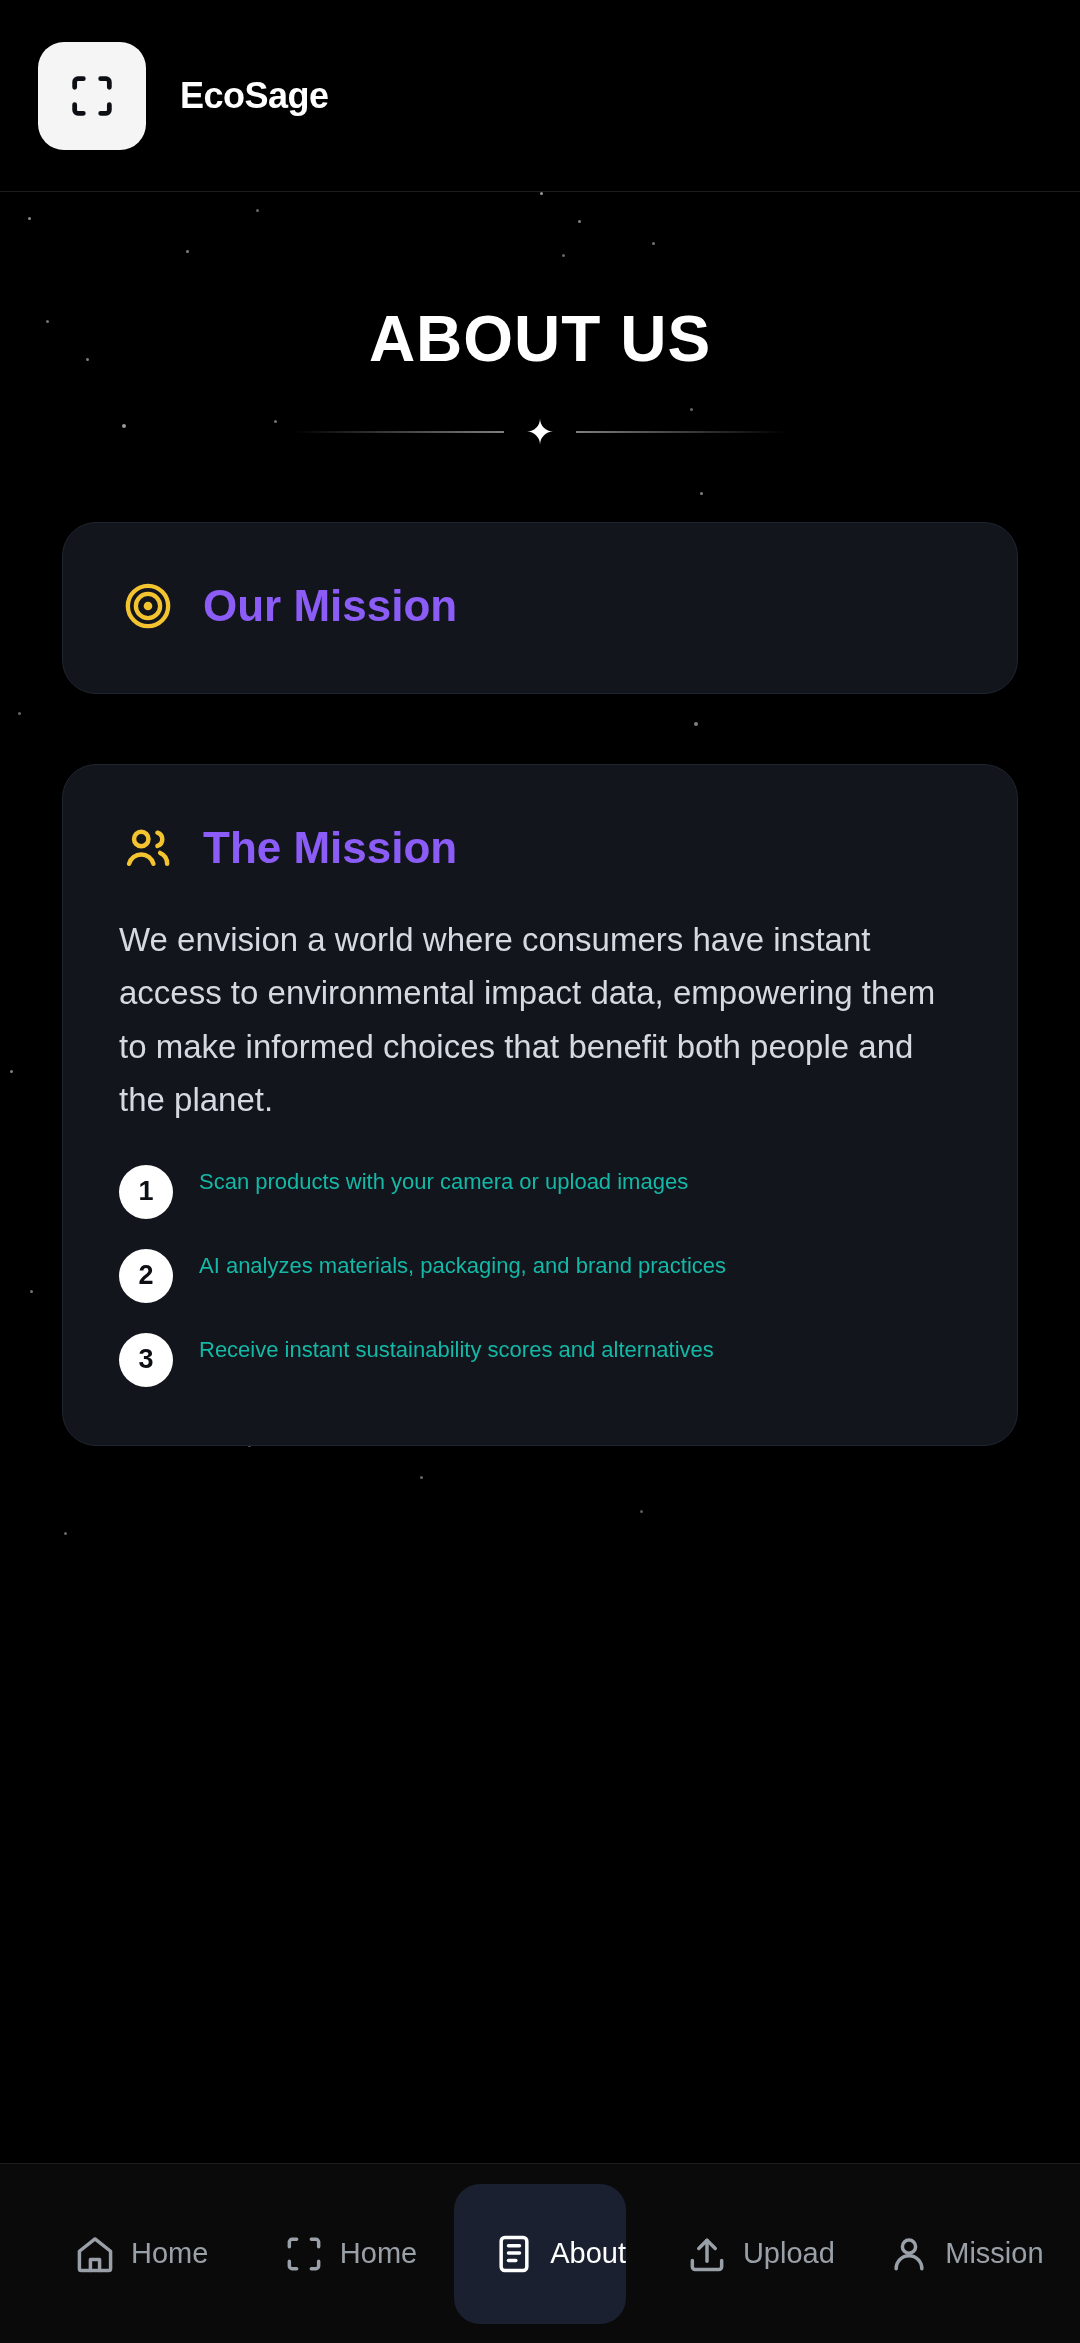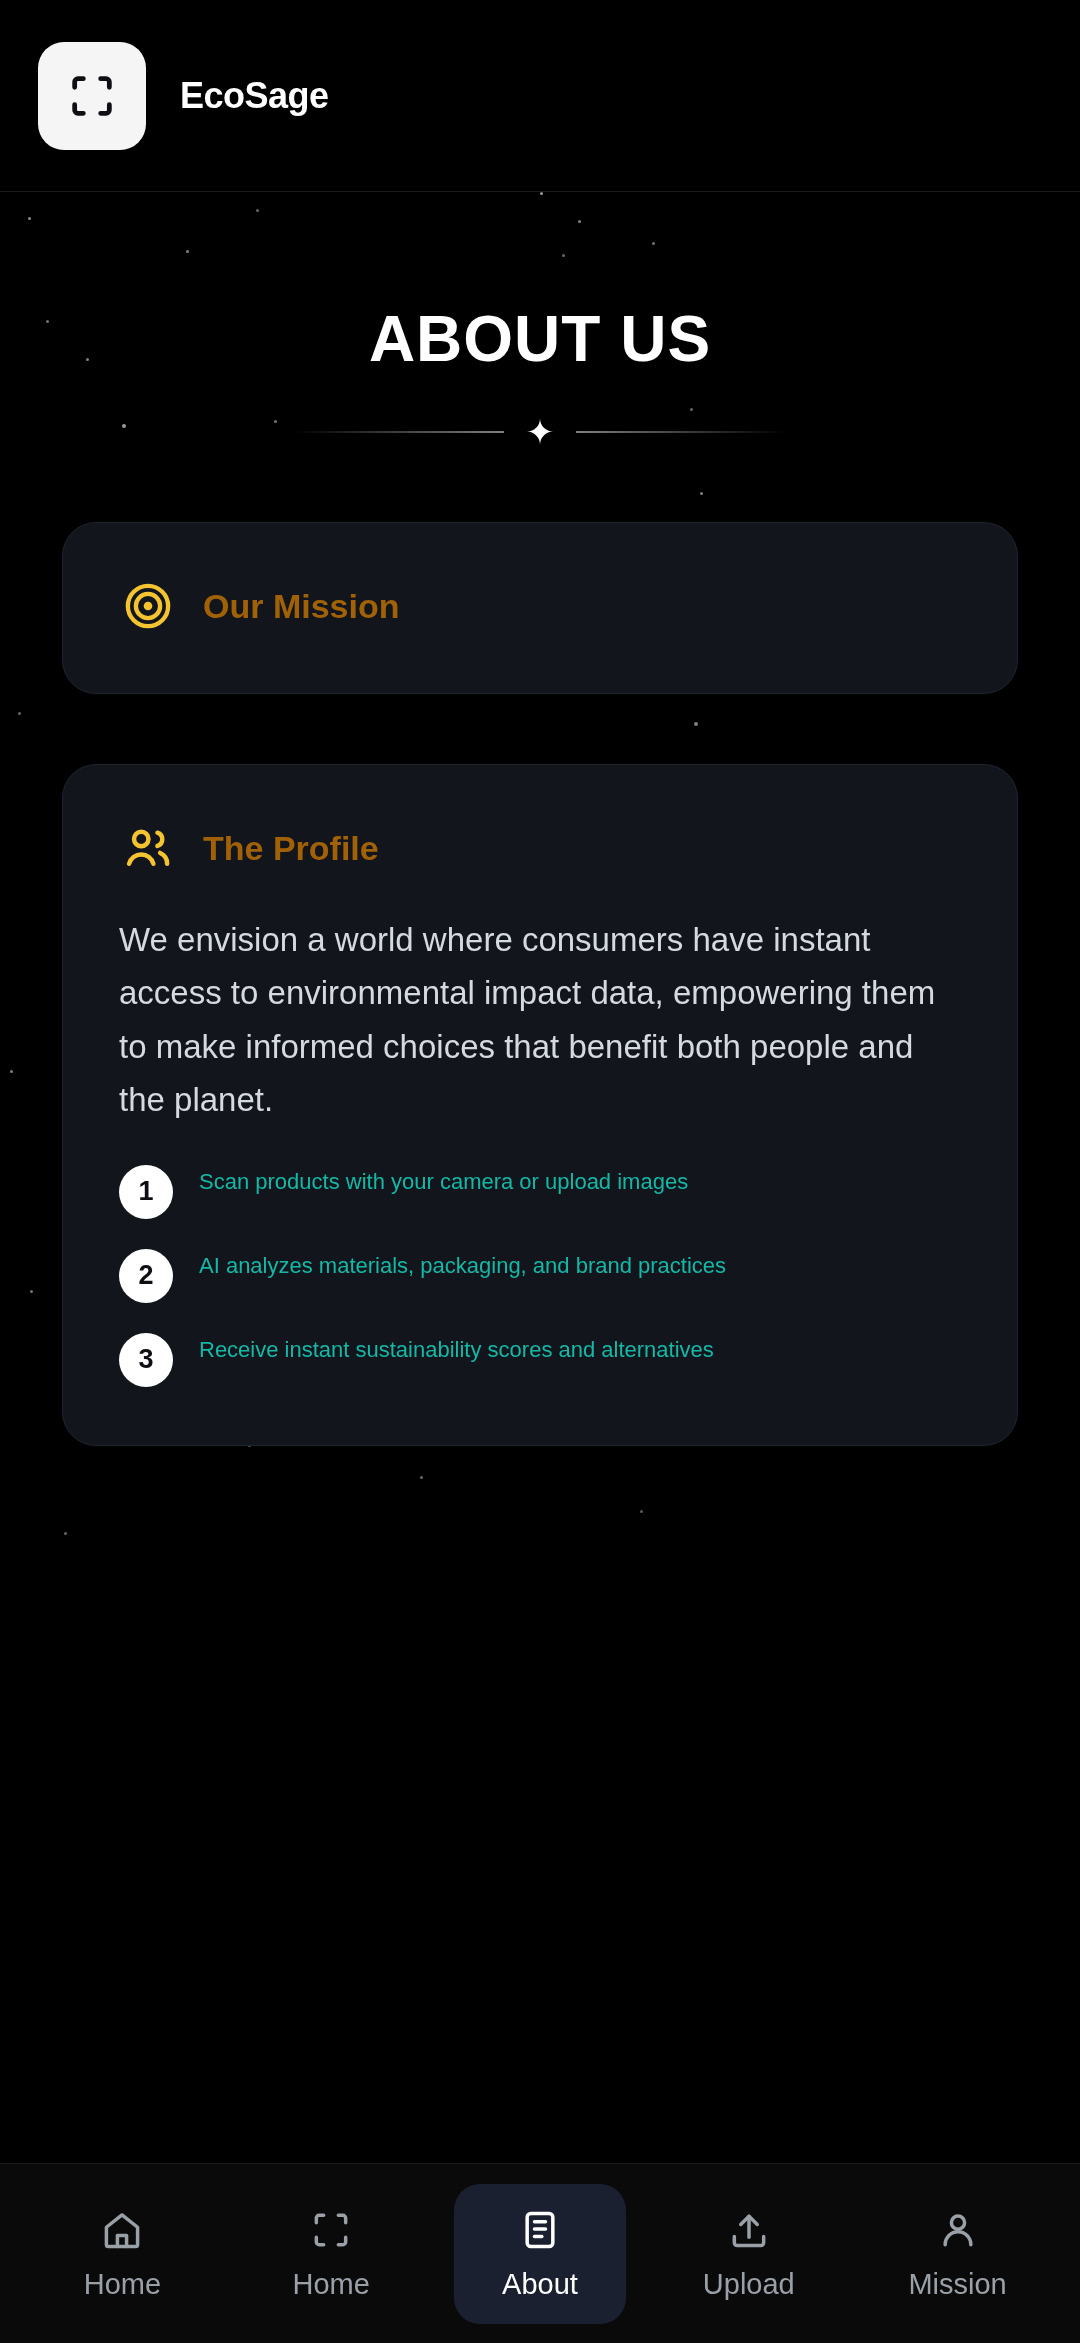"Our Mission" .card-title { color: #a16207 -> #8b5cf6; font-size: 34px -> 44px }
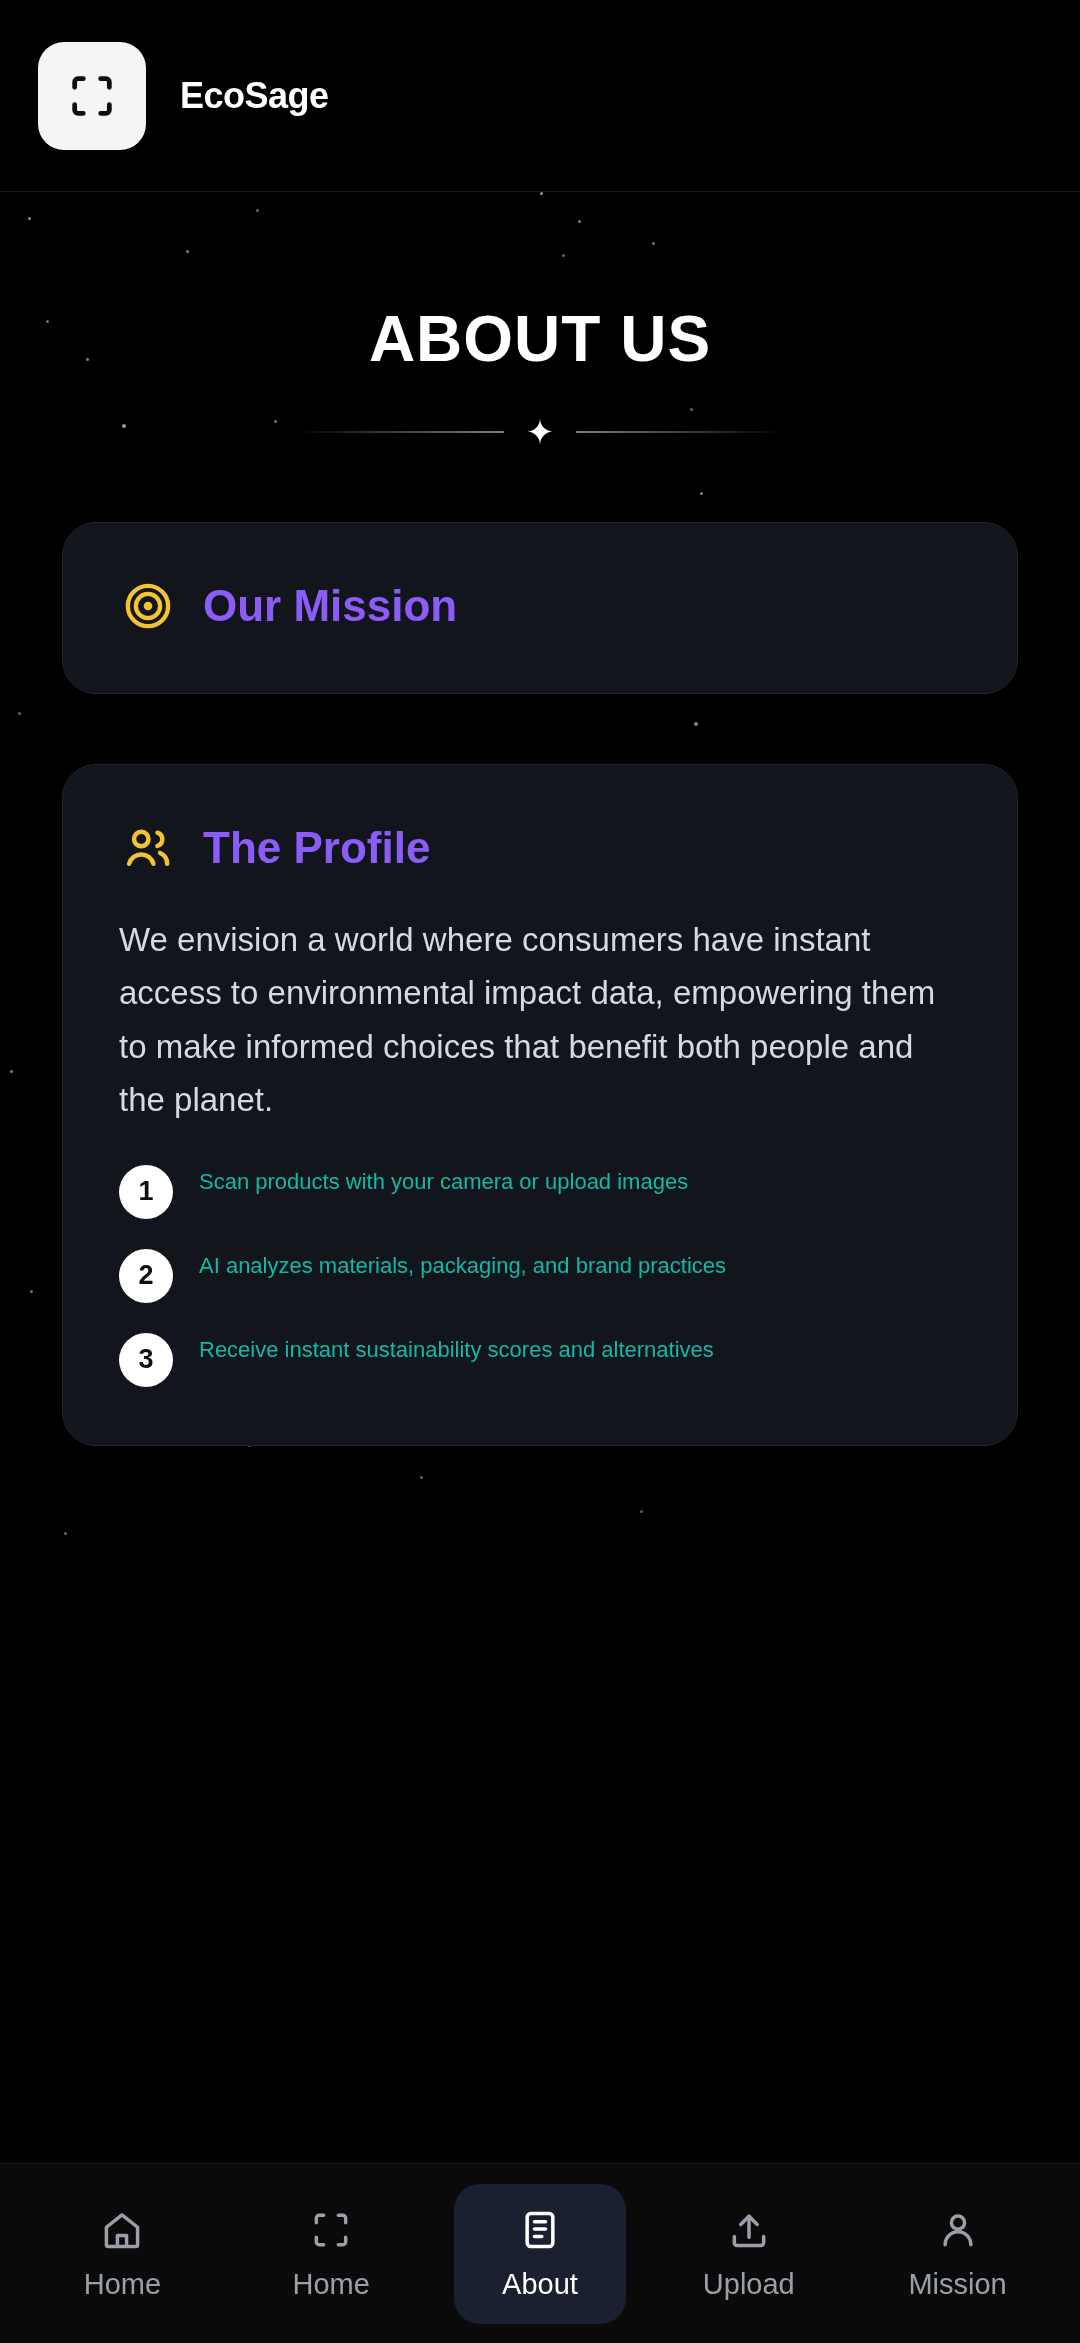"The Profile" div.card-title { text: Profile -> Mission }
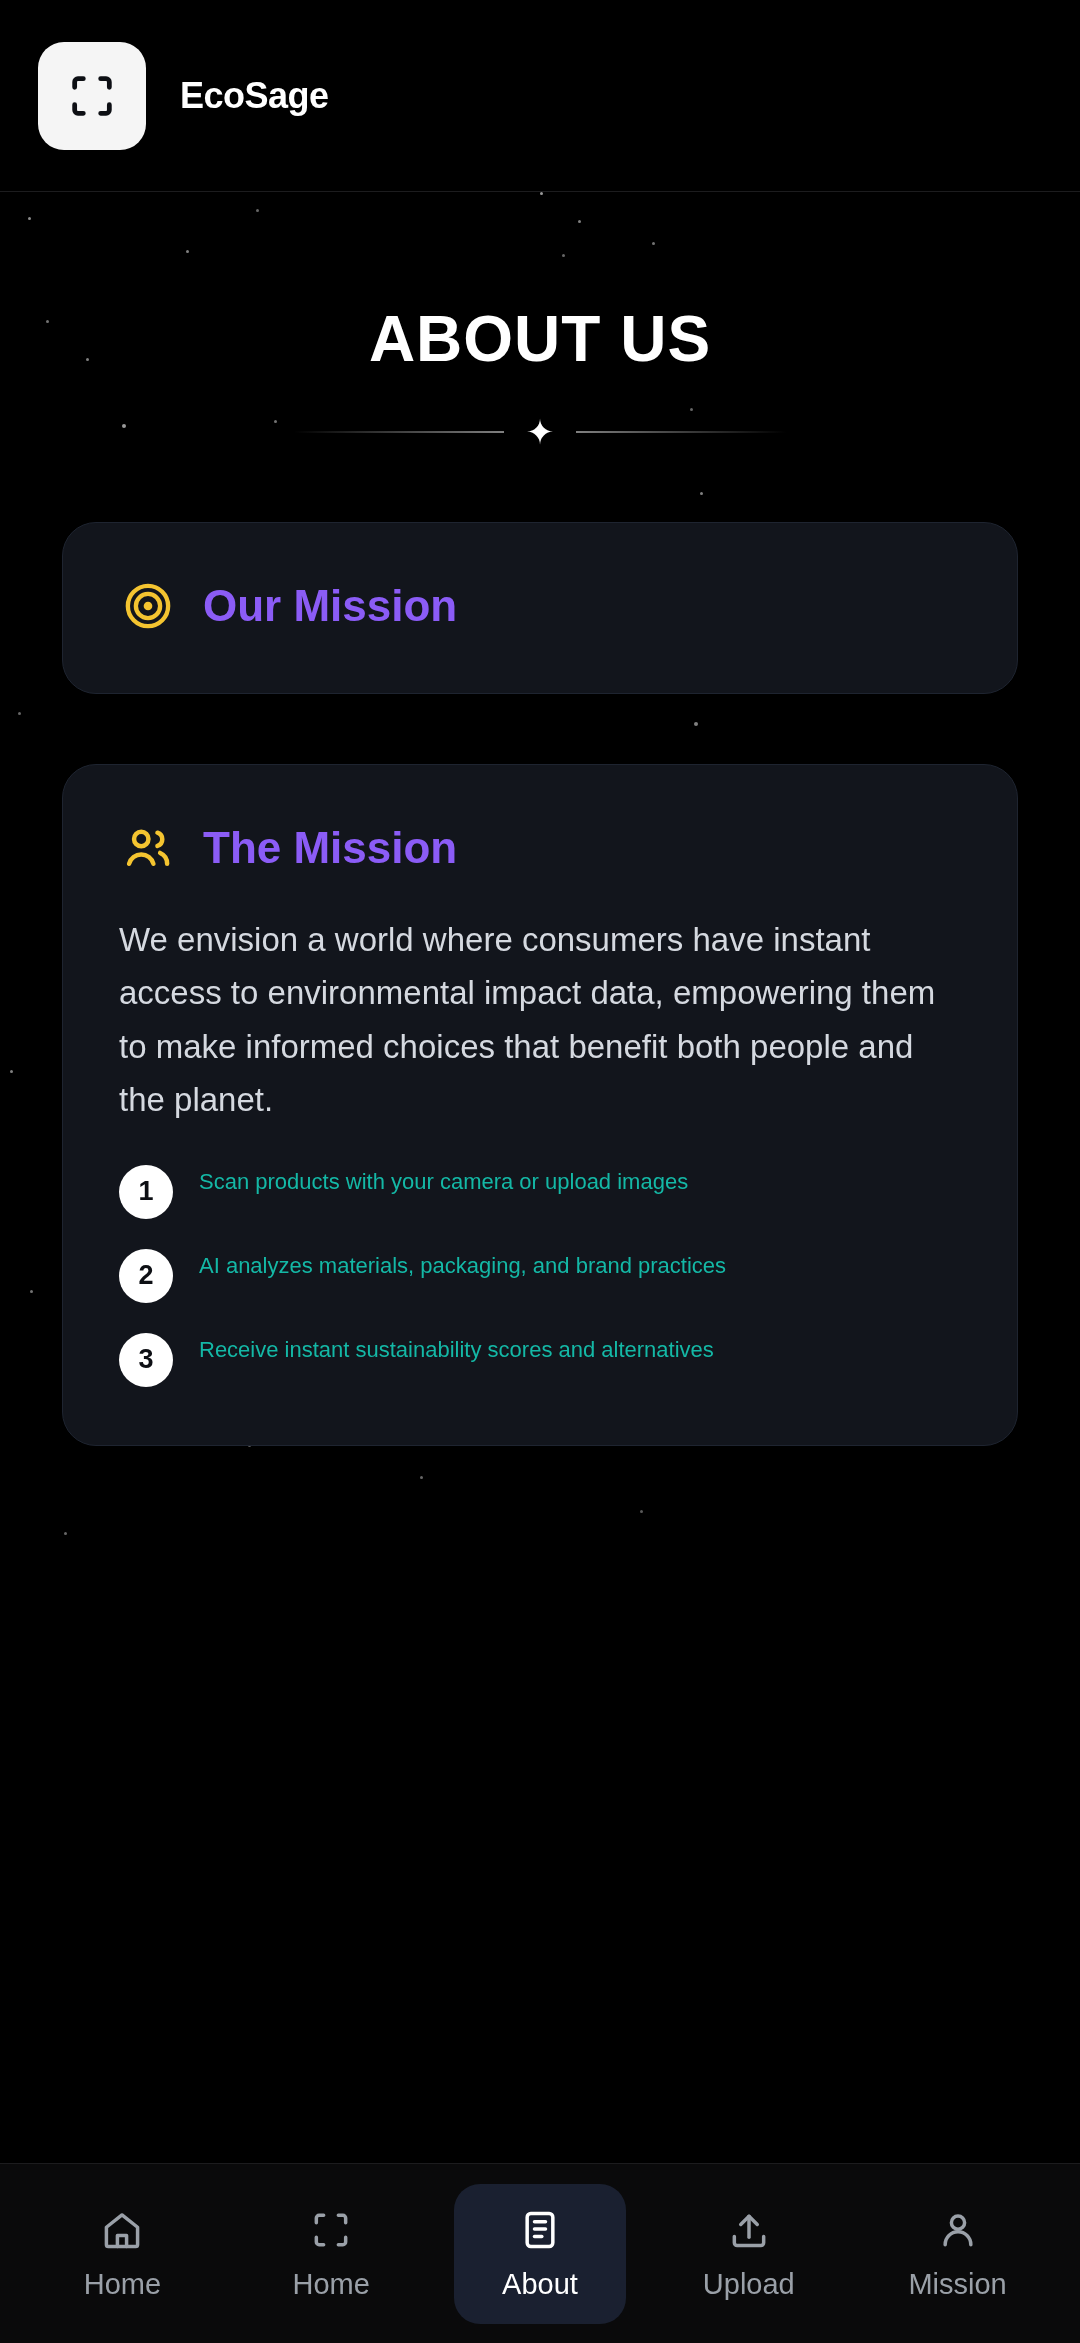"Home" .nav-item { flex-direction: column -> row; justify-content: center -> flex-end }
